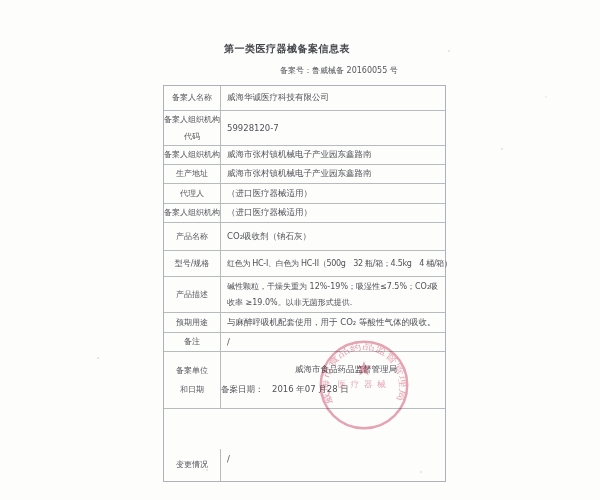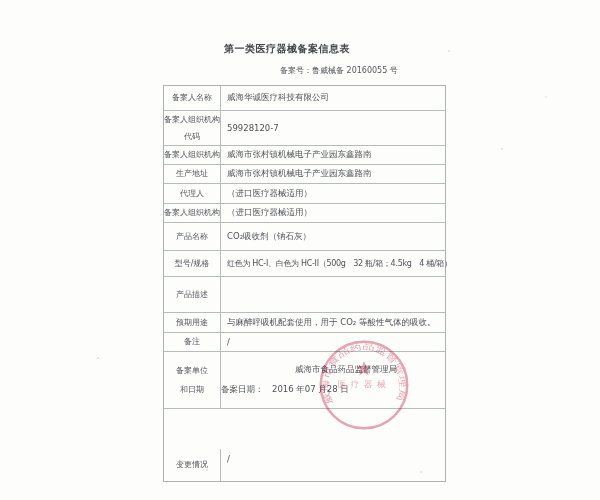"碱性颗粒，干燥失重为 12%-19%；吸湿性≤7.5%；CO₂吸收率" div.val { html: none -> <div>碱性颗粒，干燥失重为 12%-19%；吸湿性≤7.5%；CO₂吸收率 ≥19.0%。以非无菌形式提供.</div> }
